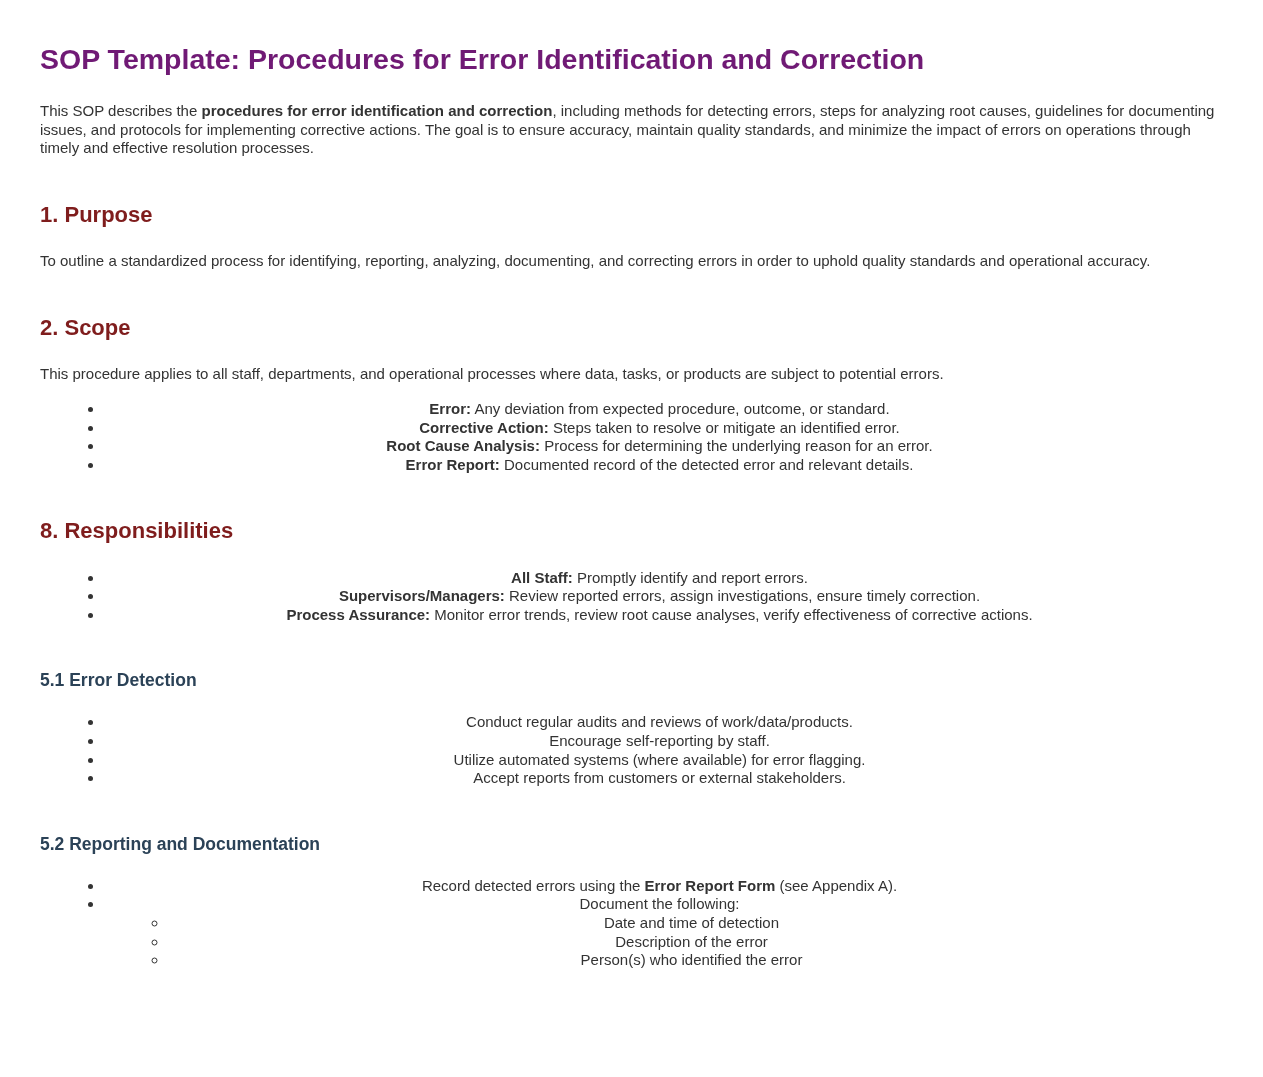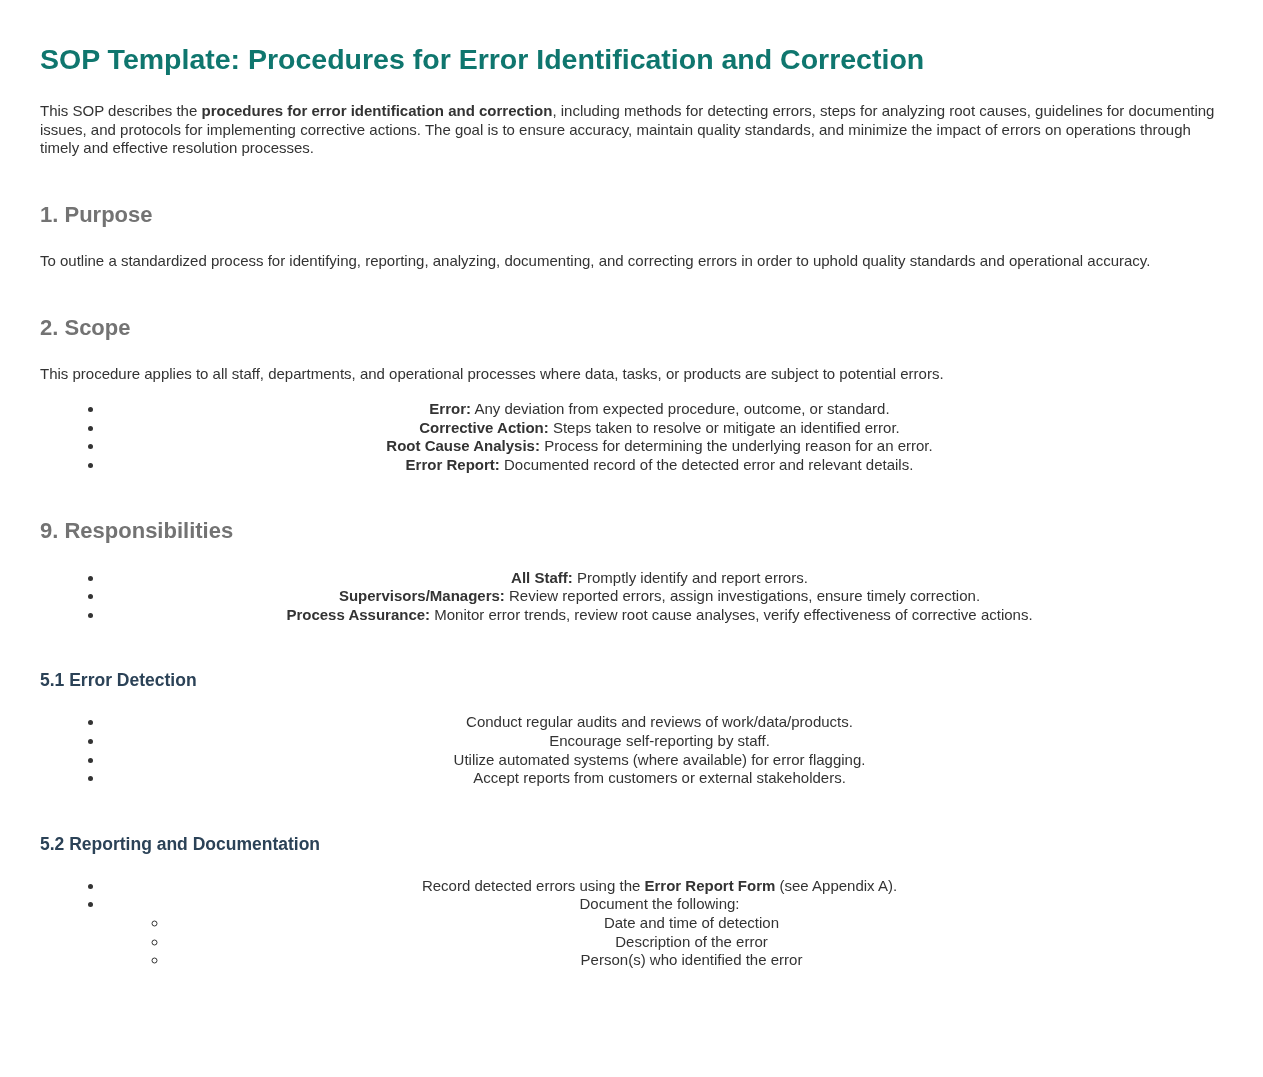"SOP Template: Procedures for Error" h1 { color: #0f766e -> #701a75 }
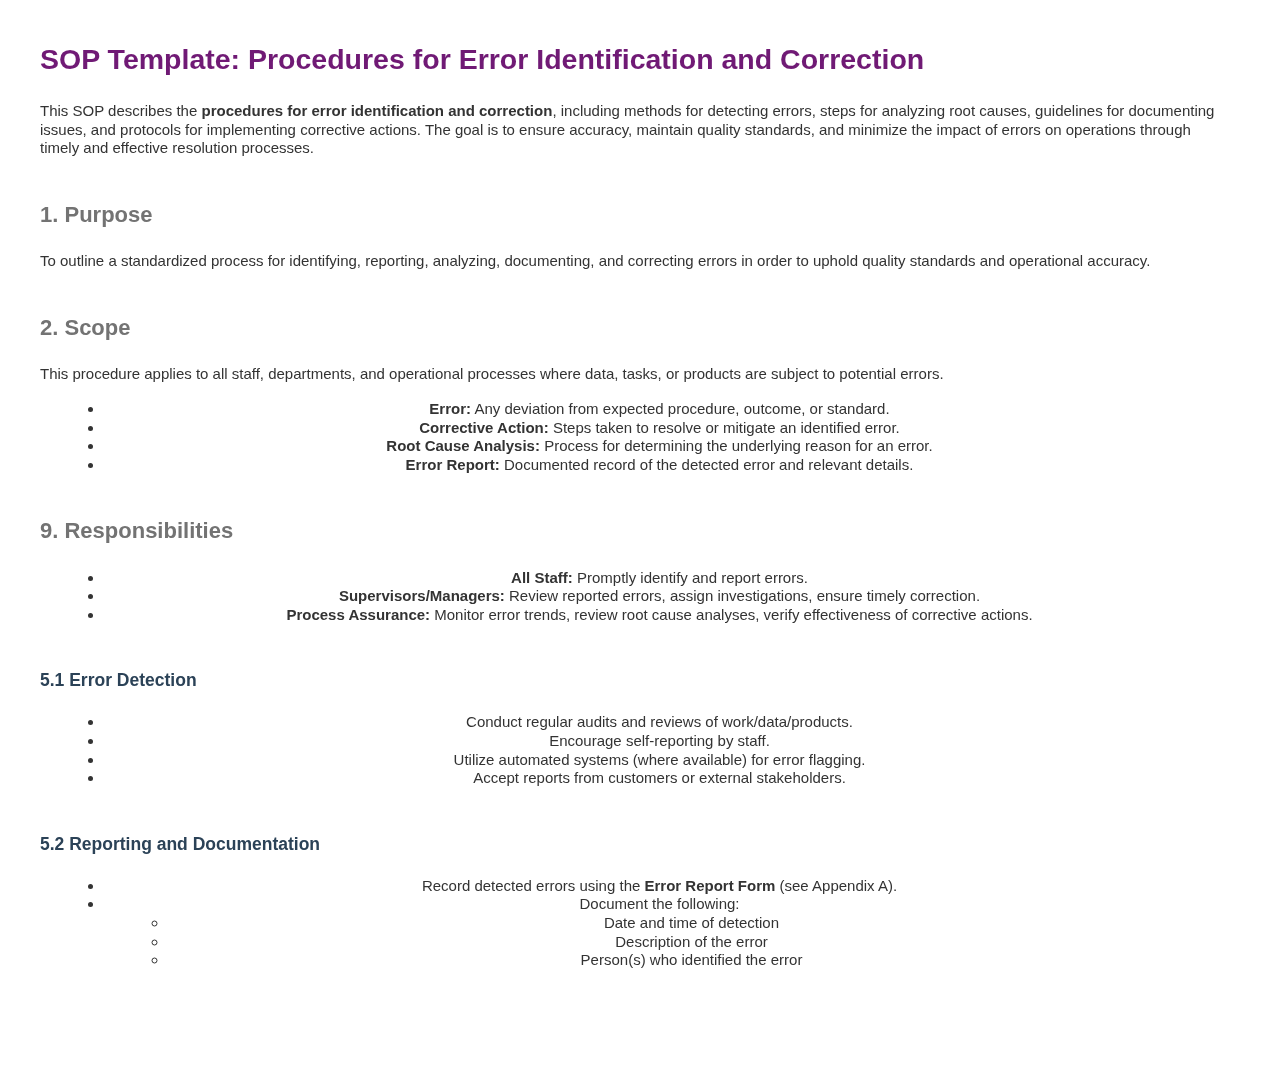"1. Purpose" h2 { color: #737373 -> #7f1d1d }
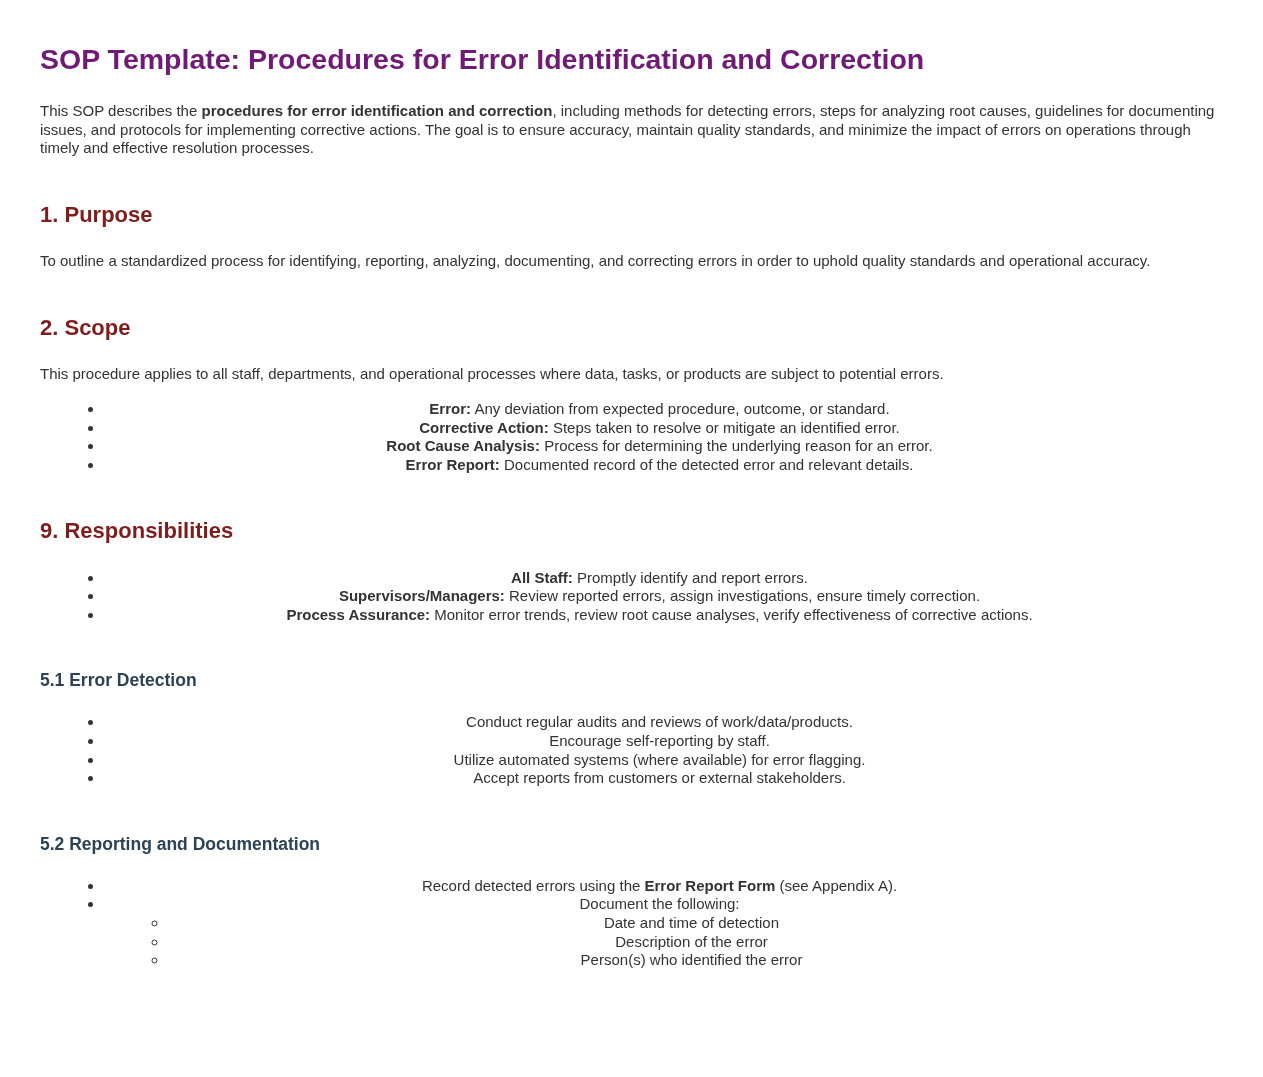"9. Responsibilities" h2 { text: 9 -> 8 }
